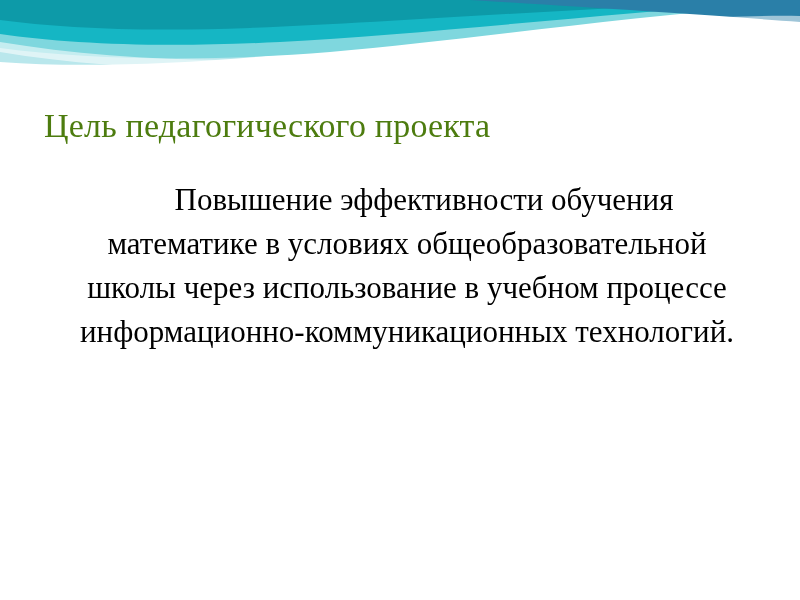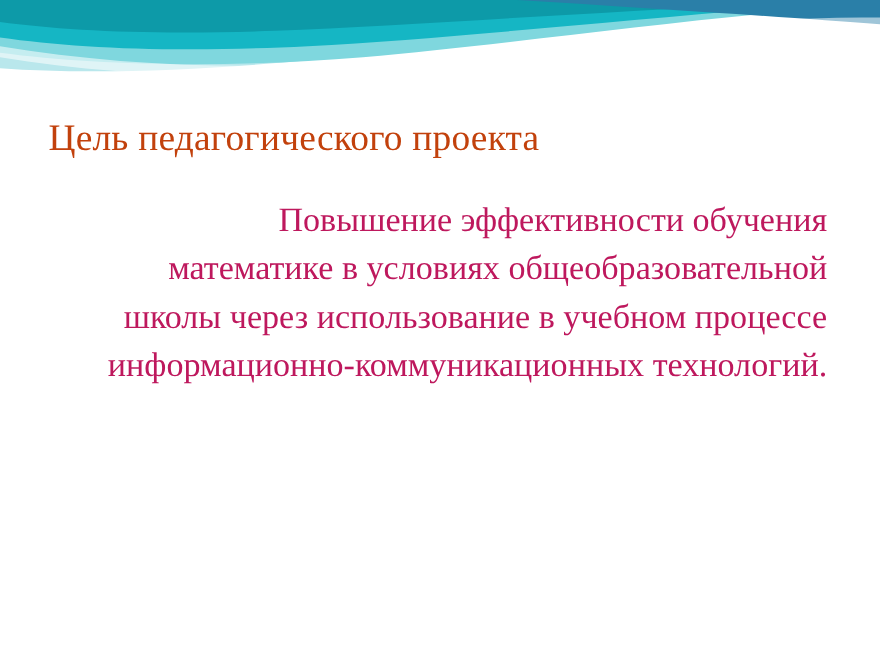"Цель педагогического проекта" .slide-title { color: #c2410c -> #4d7c0f }
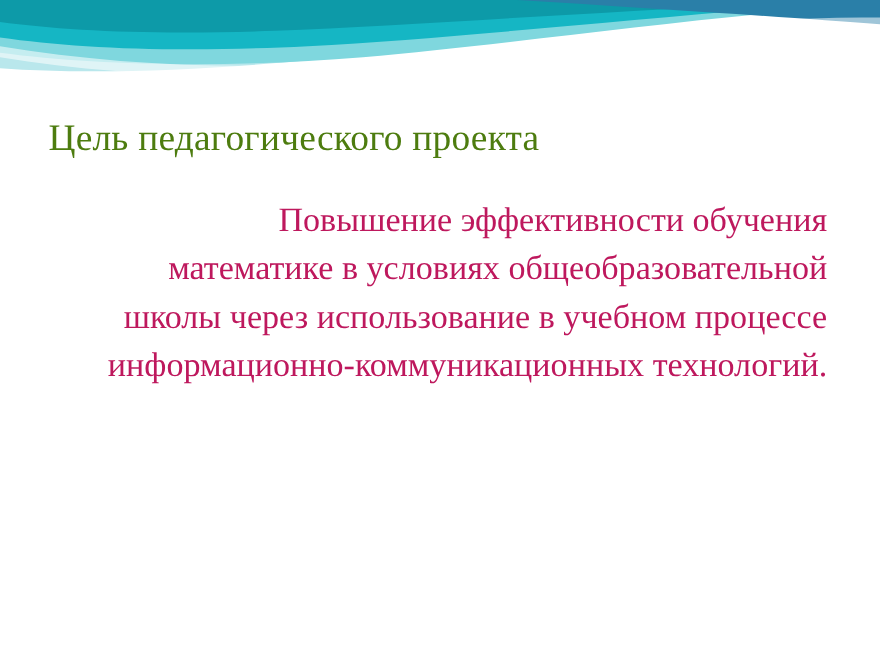"Повышение эффективности обучения" .slide-text { color: #be185d -> #000000; text-align: right -> center }
